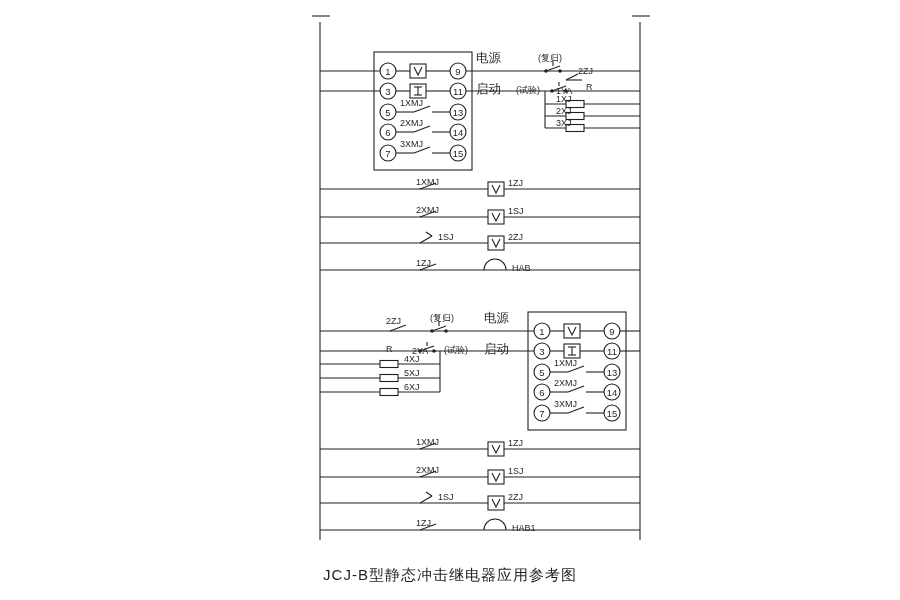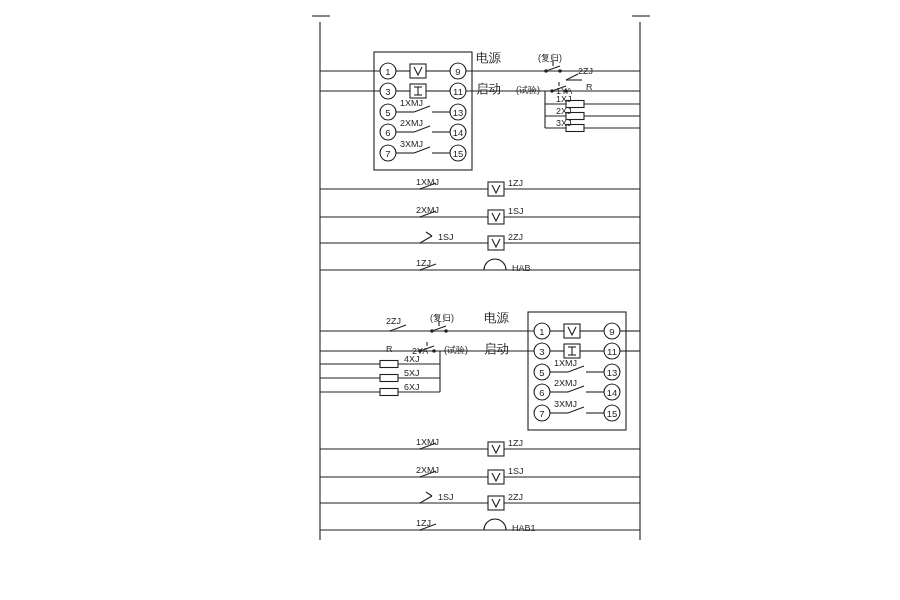"JCJ-B型静态冲击继电器应用参考图" div.cap { html: none -> <div>JCJ-B型静态冲击继电器应用参考图</div> }
